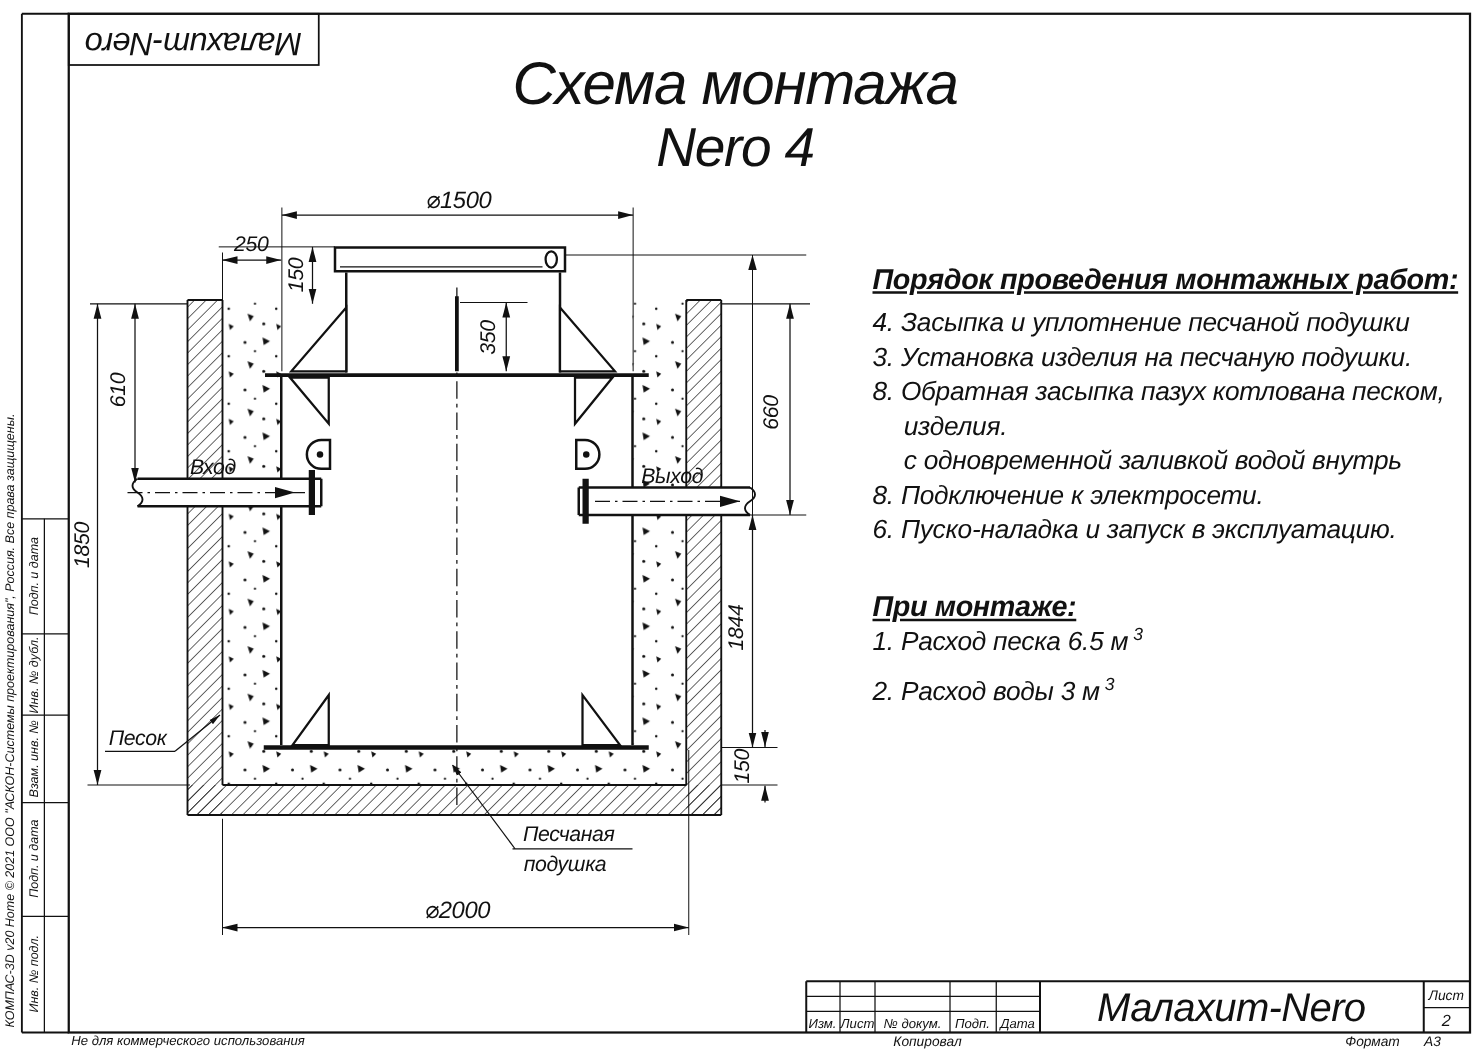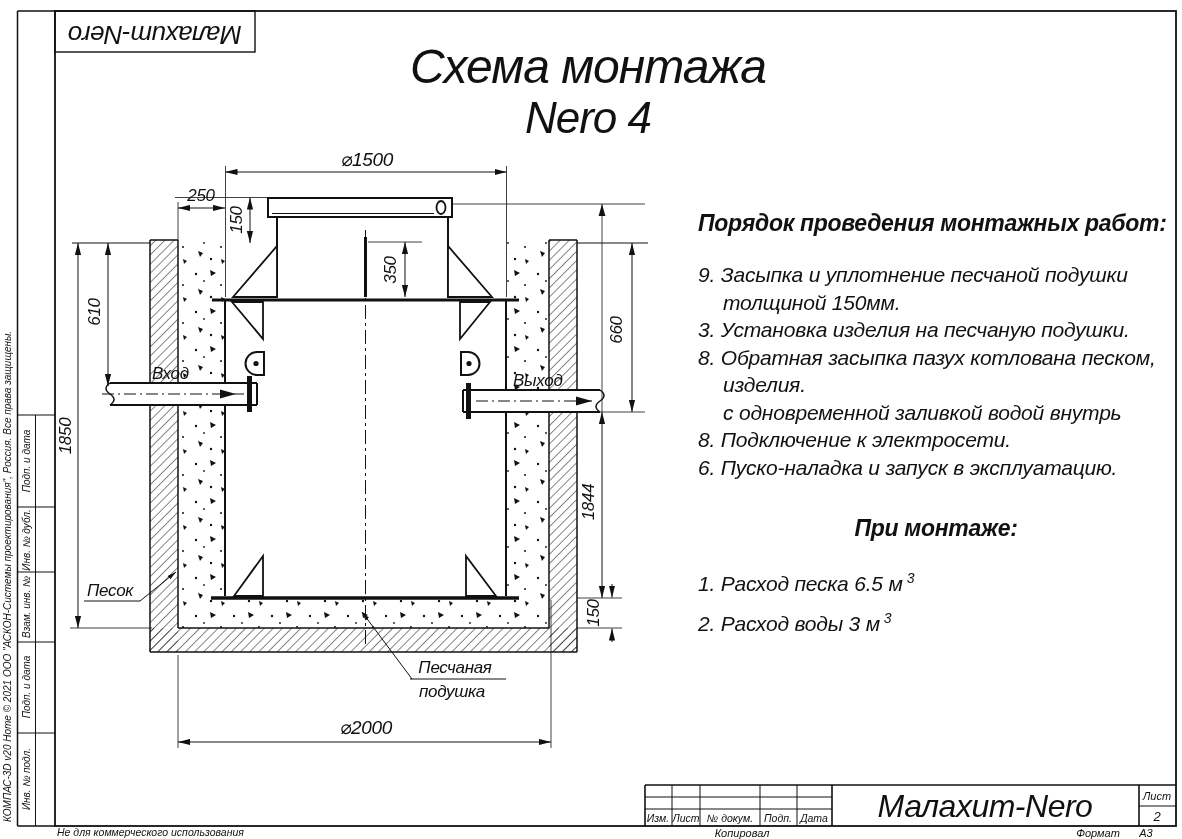"Порядок проведения монтажных работ:" .ins-heading { margin-bottom: 24px -> 8px; text-decoration: none -> underline }
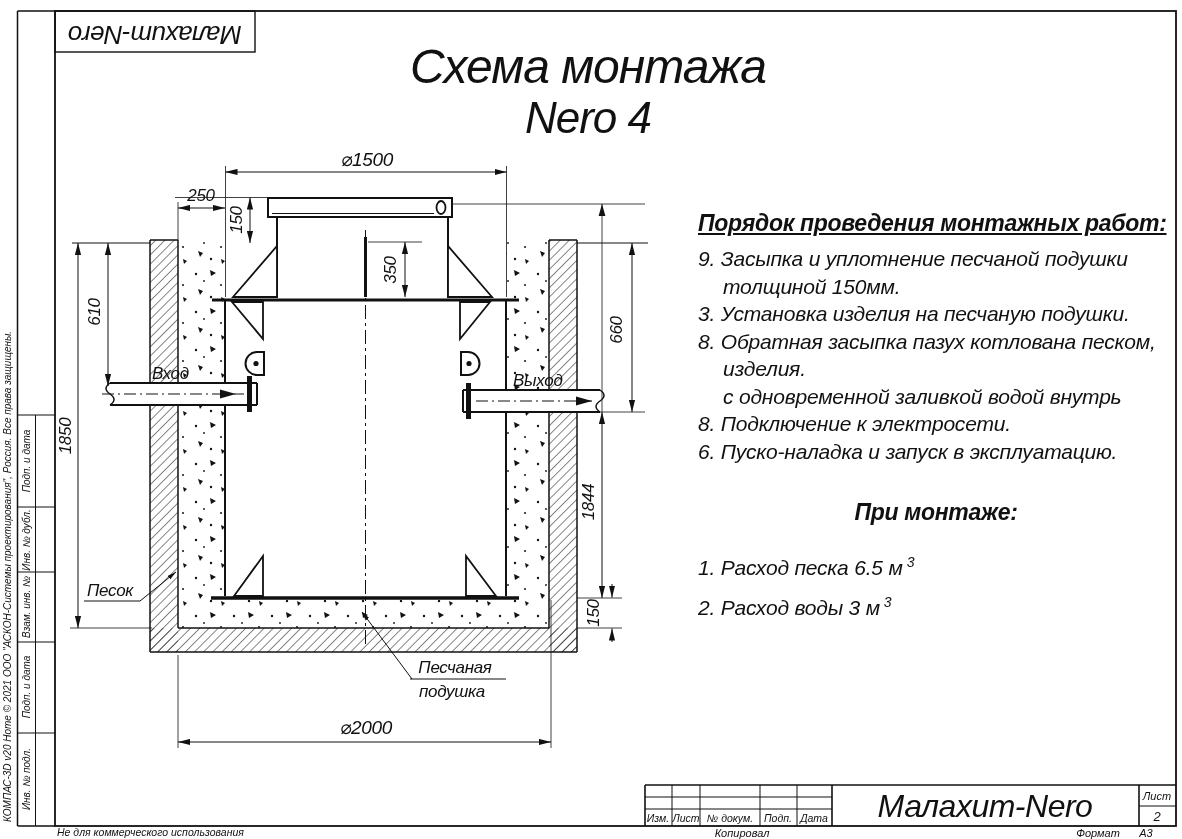"9. Засыпка и уплотнение песчаной" div.ins-line { text: 9 -> 4 }
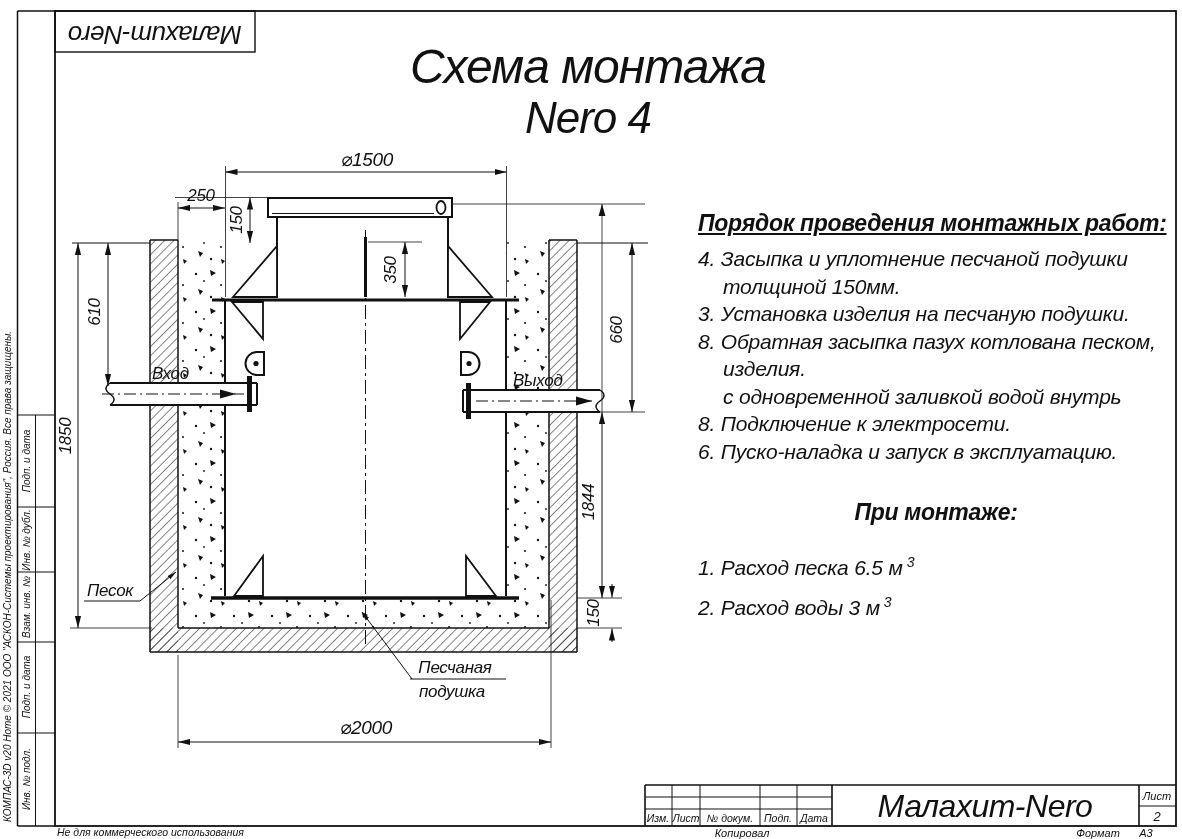"толщиной 150мм." div.ins-line { html: <div>толщиной 150мм.</div> -> none }
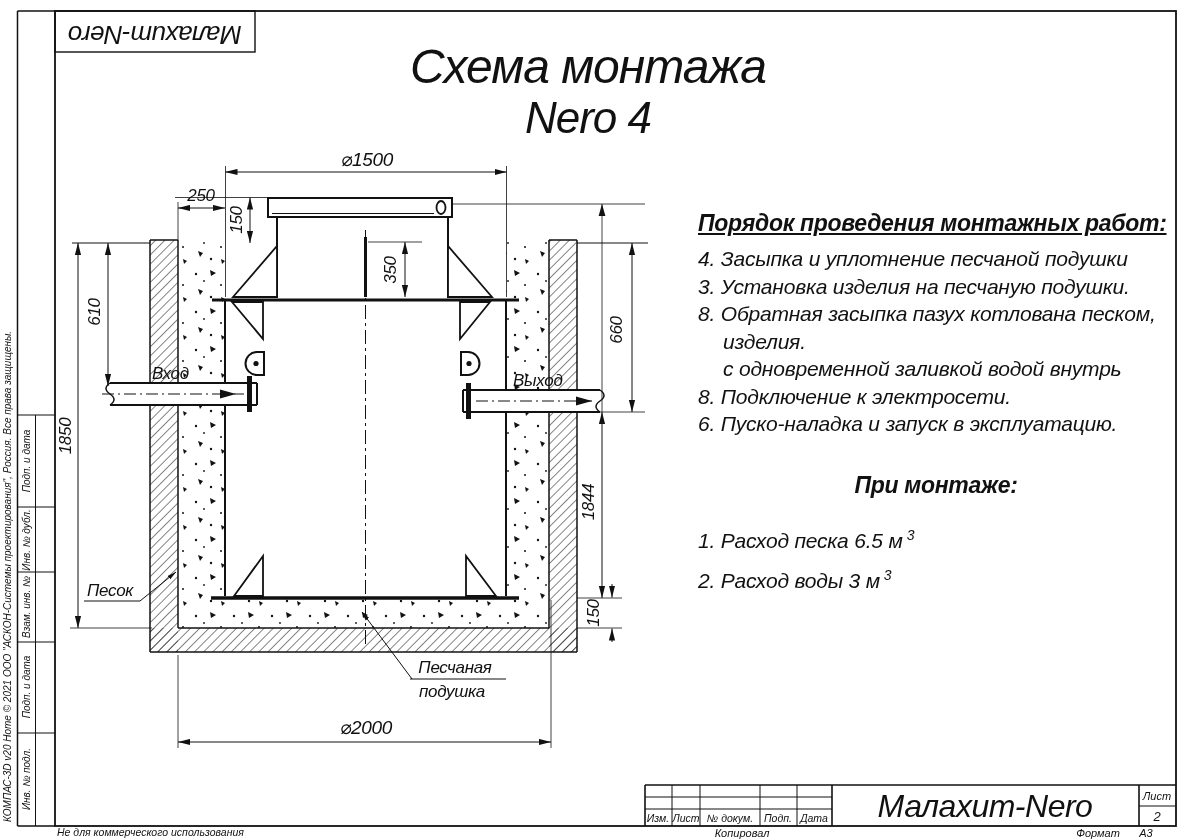"При монтаже:" .mon-heading { margin-bottom: 28px -> 0; text-align: center -> none; text-decoration: none -> underline }
